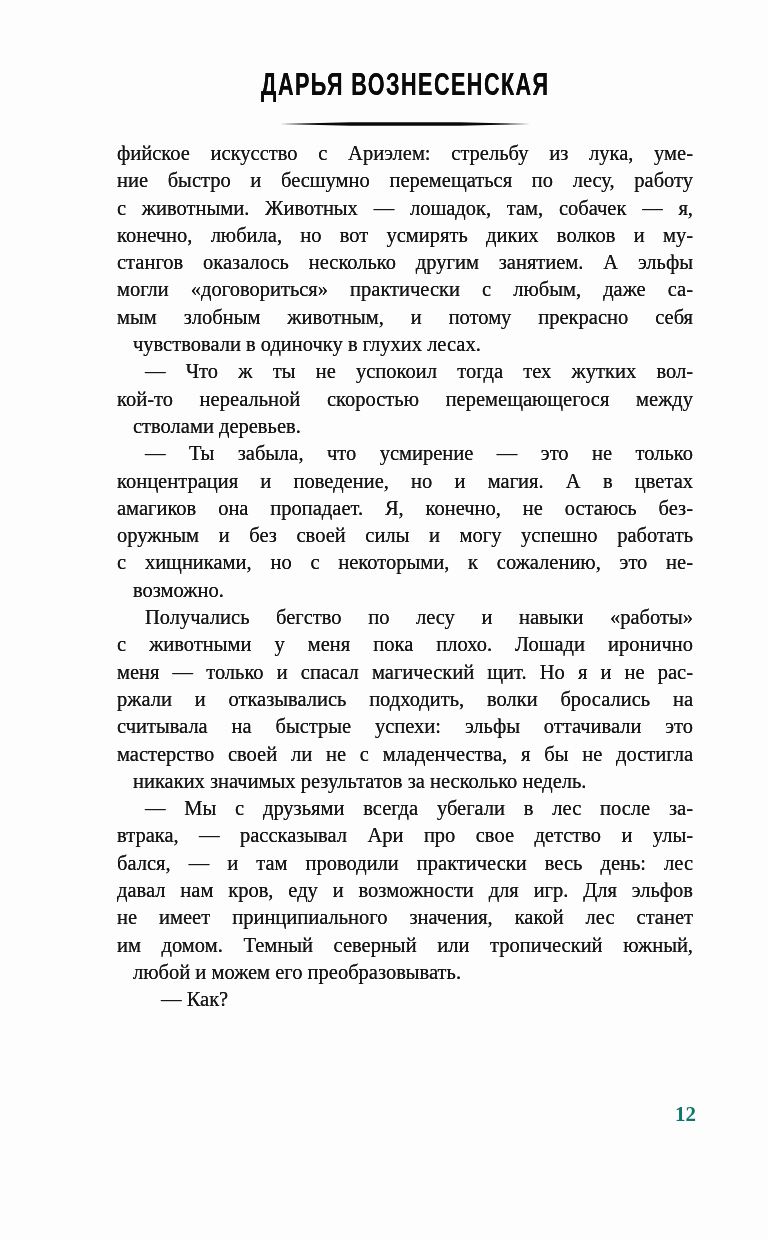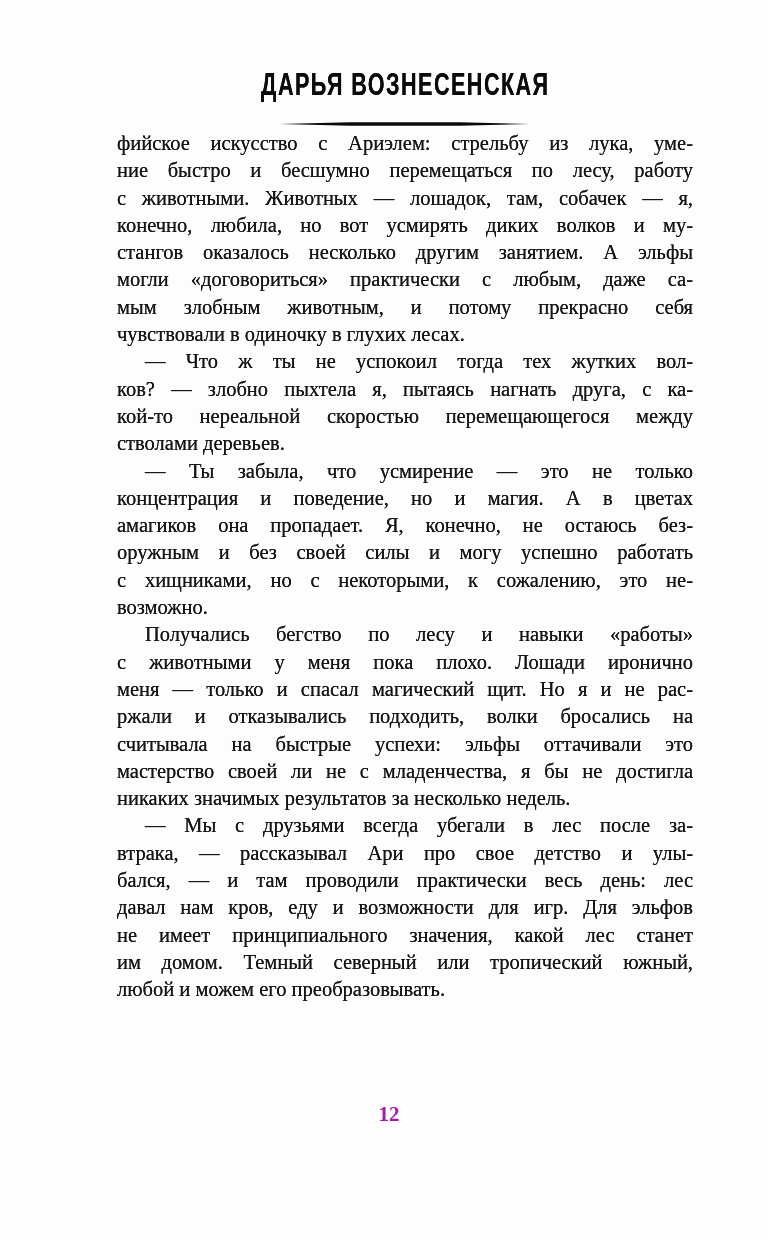"фийское искусство с Ариэлем: стрельбу" .text-column { top: 130px -> 140px }
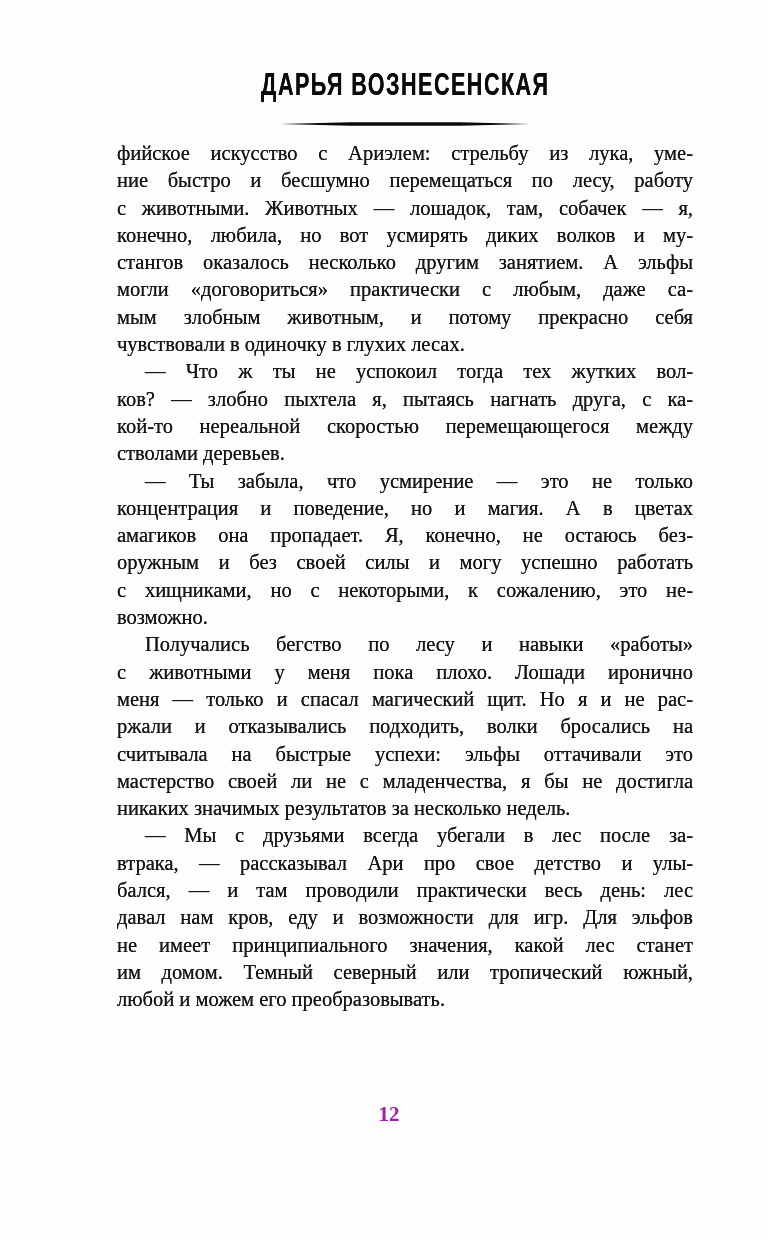"чувствовали в одиночку в глухих" .line.last { margin-left: none -> 16px }
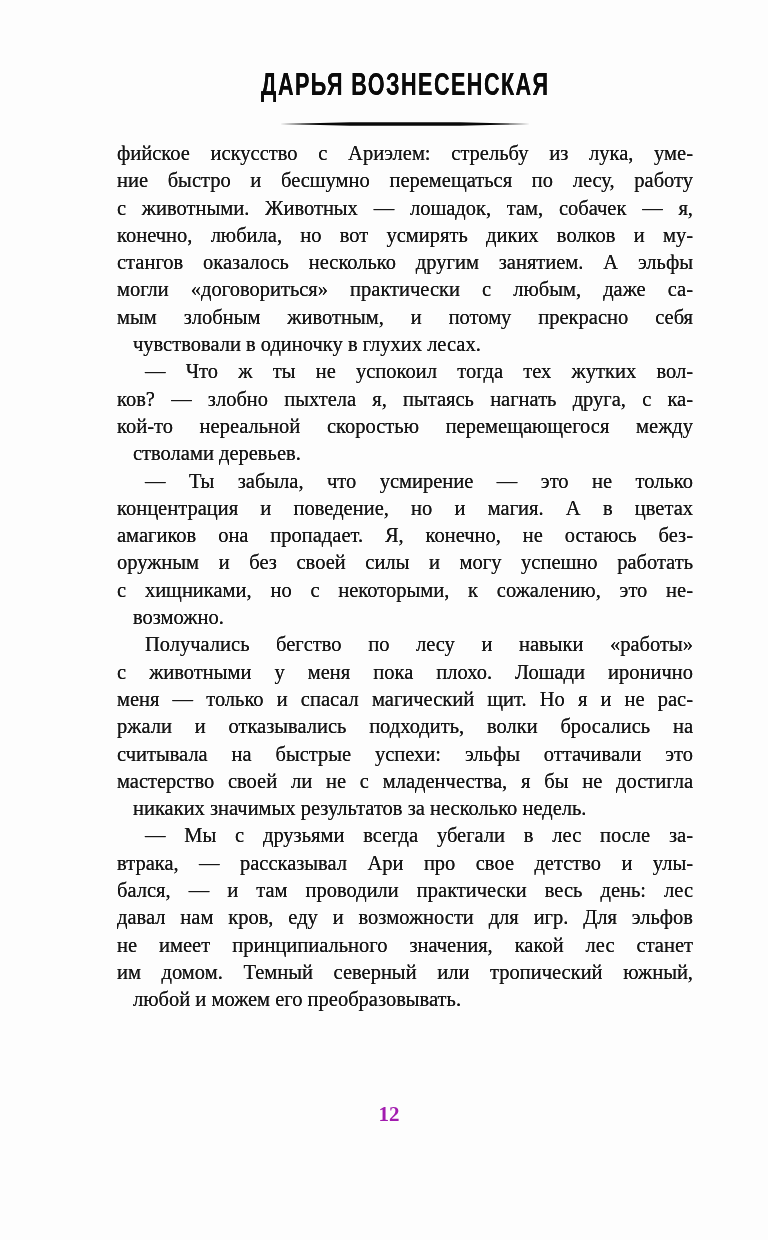"ков? — злобно пыхтела я," div.line { html: <div>ков? — злобно пыхтела я, пытаясь нагнать друга, с ка-</div> -> none }
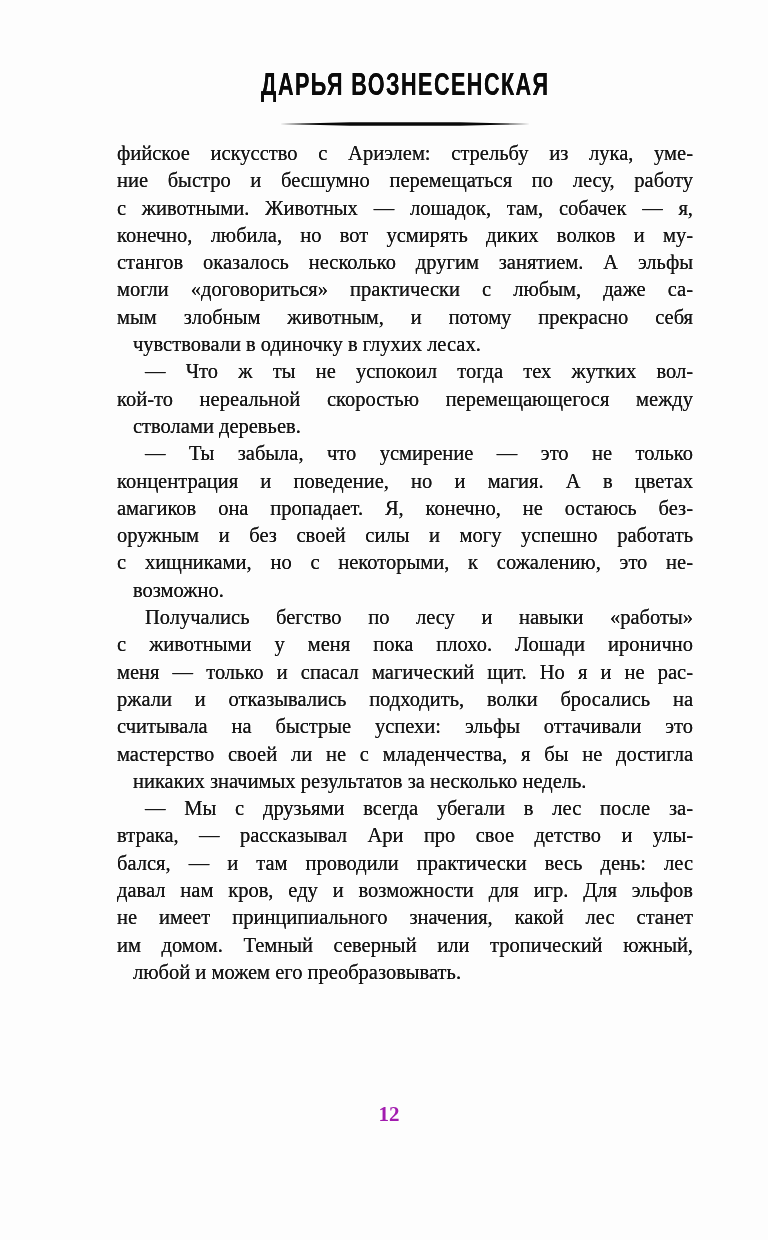"— Как?" div.para { html: none -> <div> <div>— Как?</div> </div> }
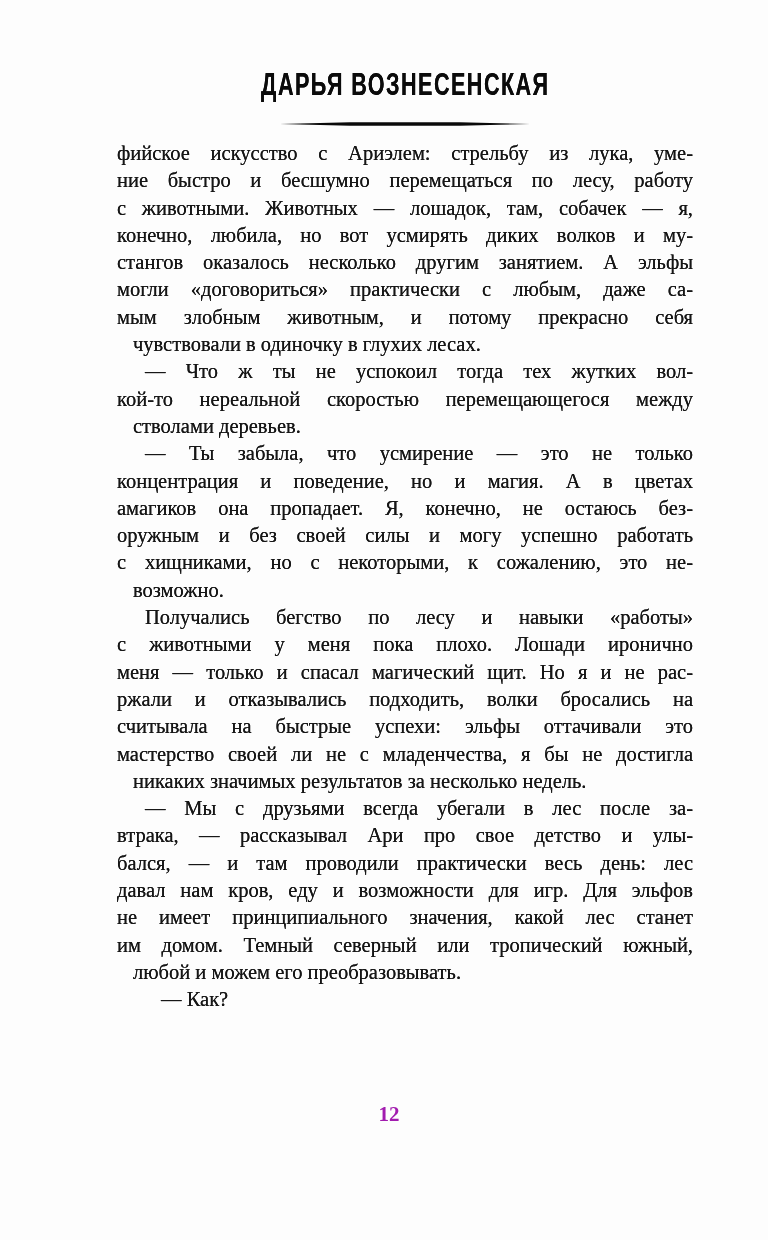"12" .folio { color: #a21caf -> #0f766e; left: 101px -> 120px; text-align: center -> right }
